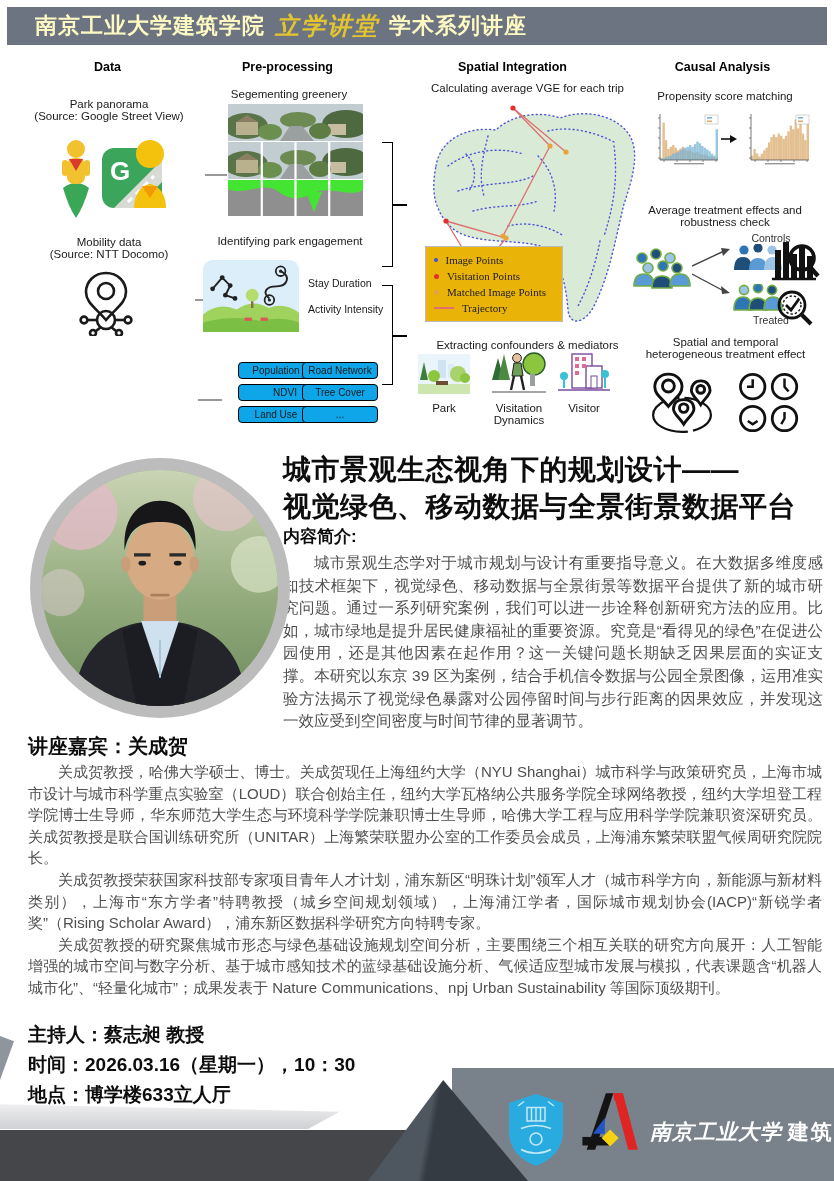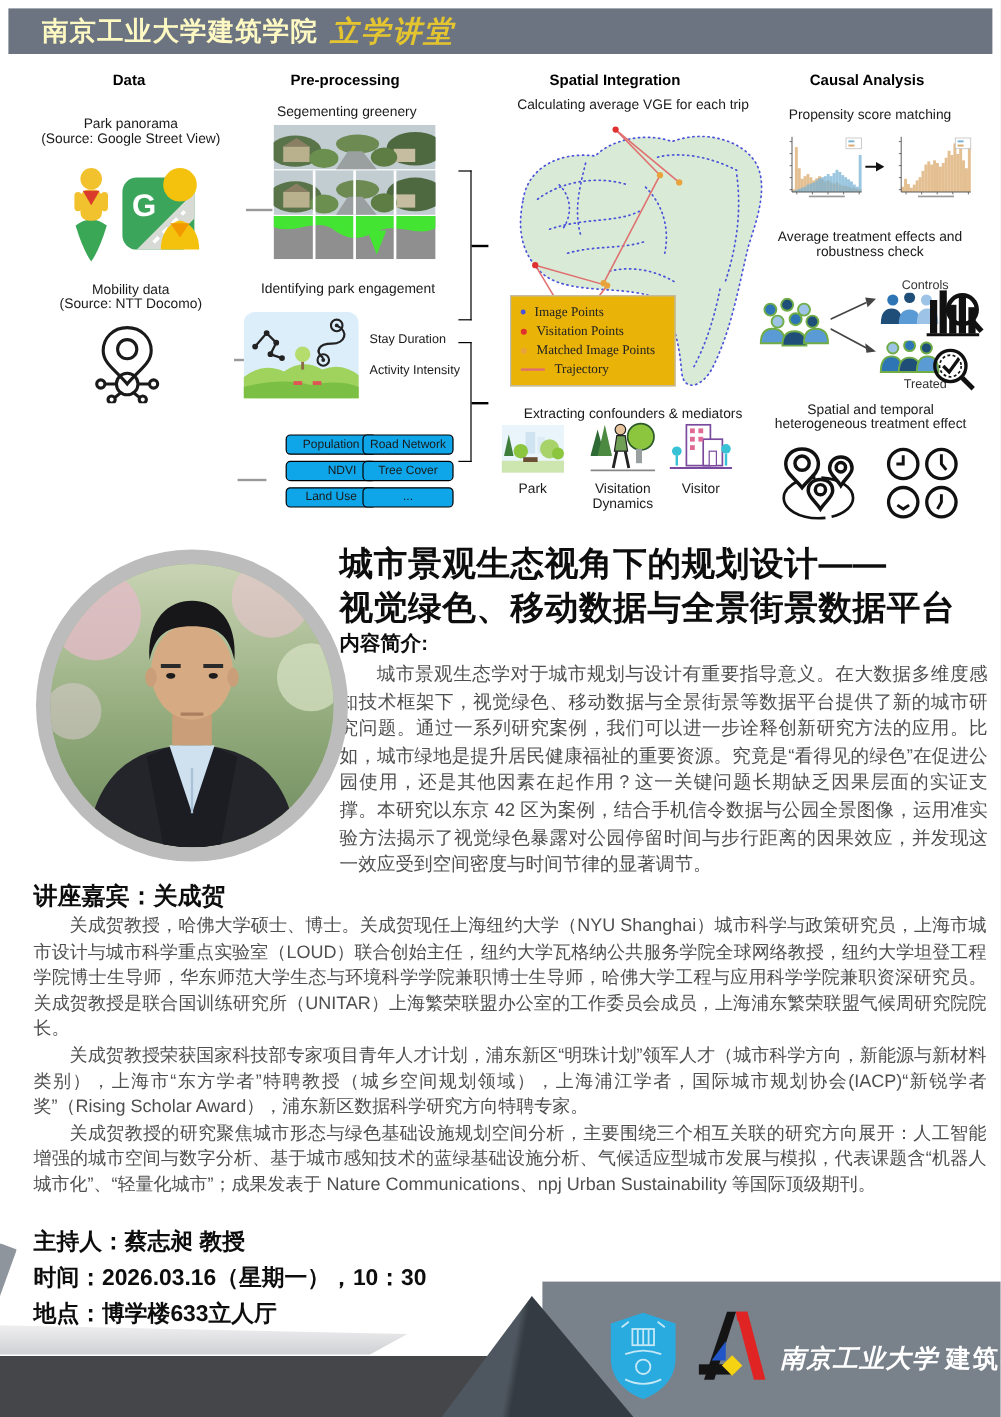"学术系列讲座" span.w { html: none -> <span>学术系列讲座</span> }
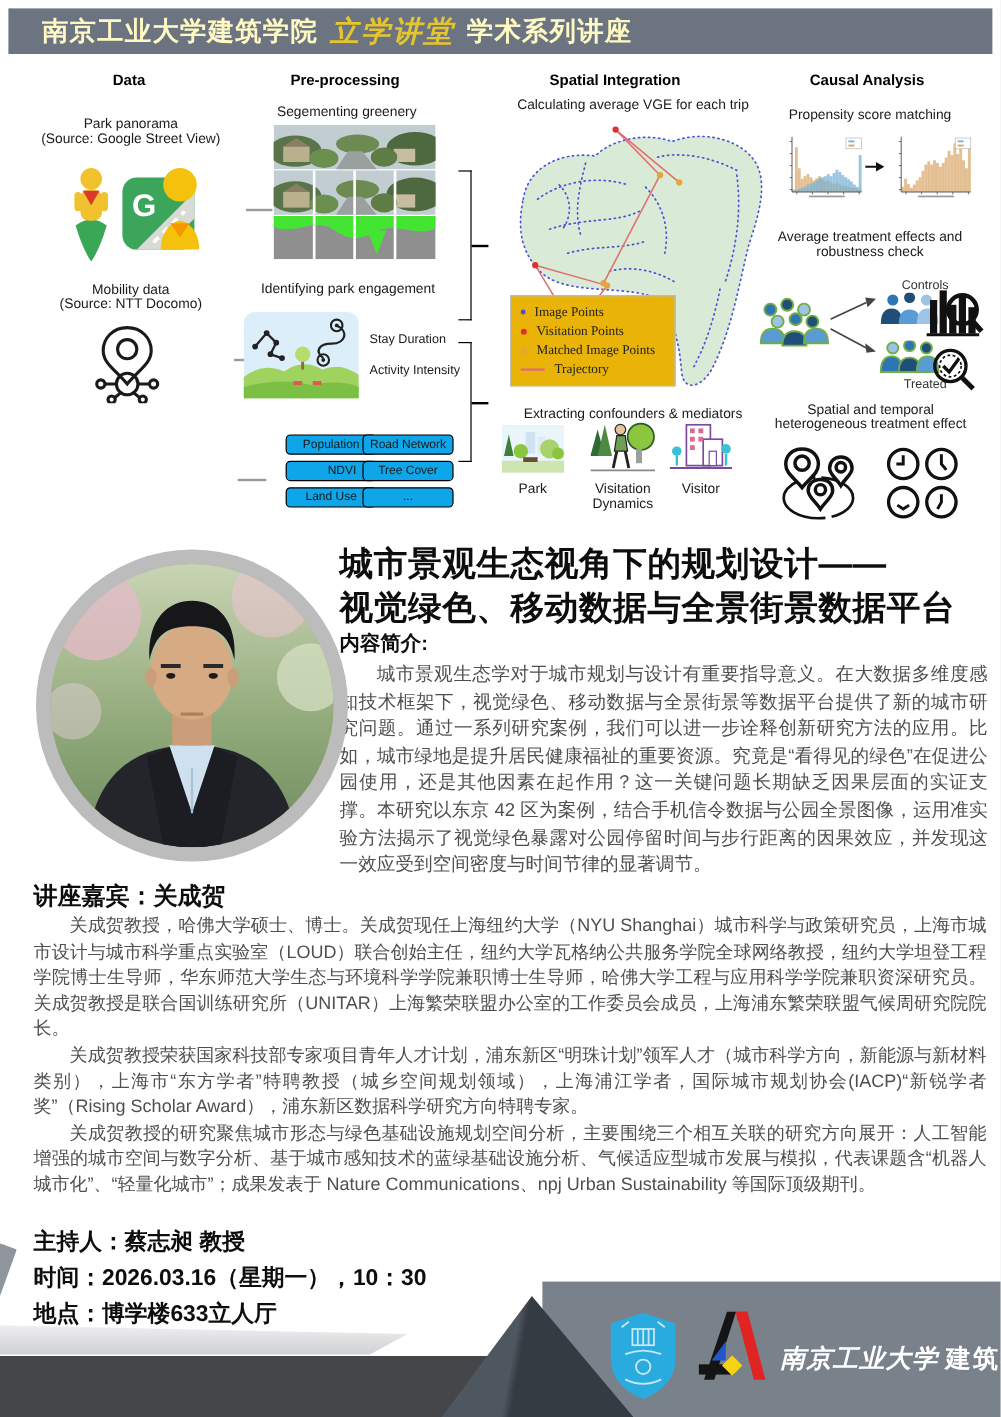"Average treatment effects and" div.abs { top: 140px -> 152px }
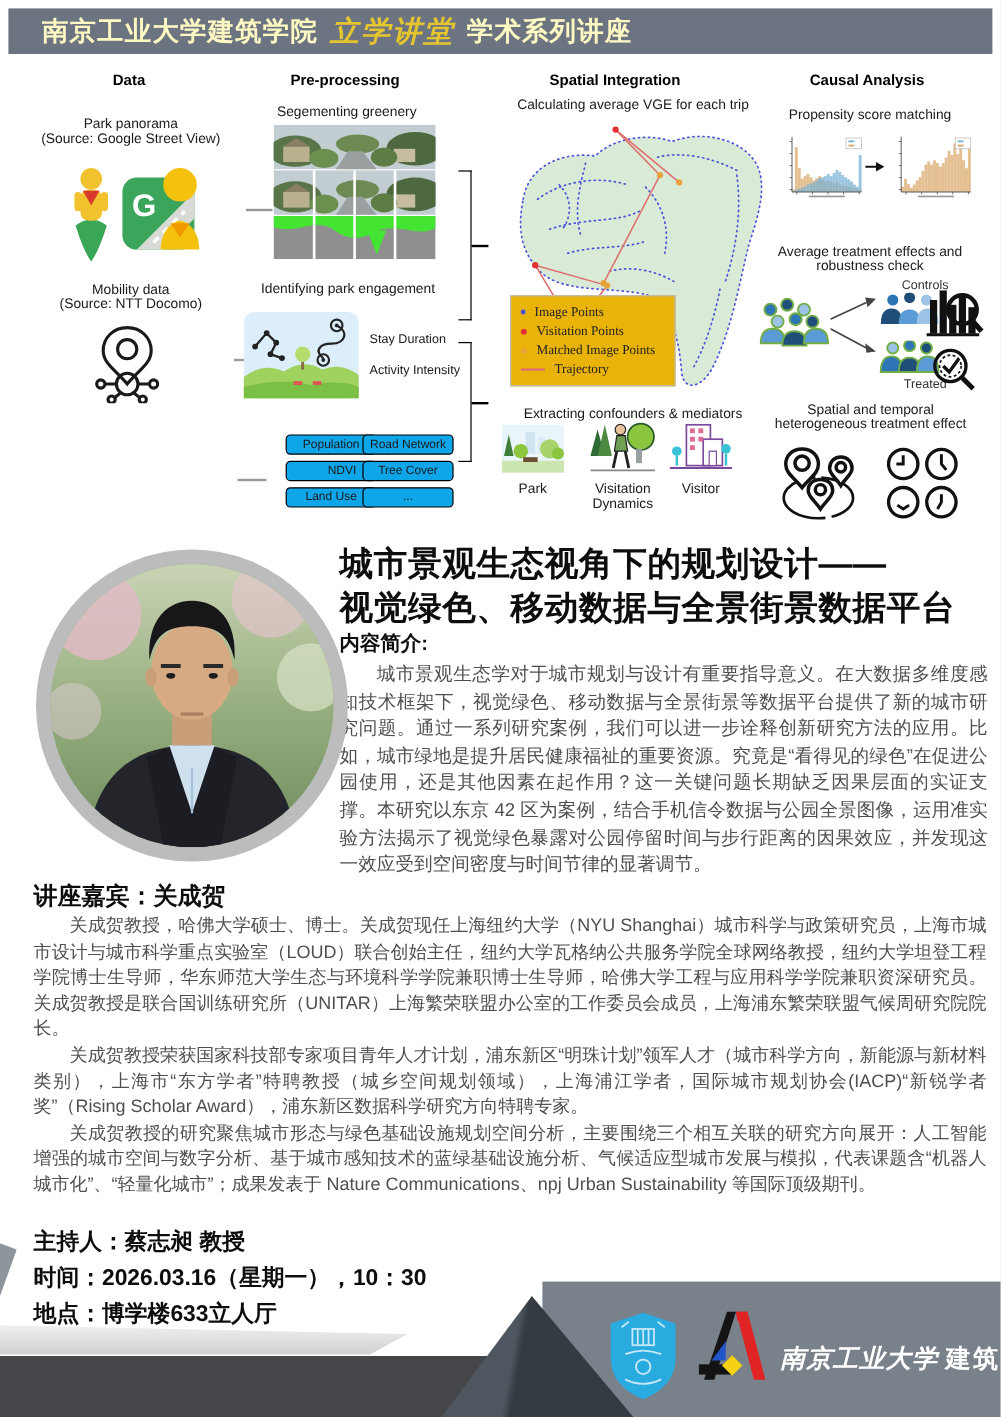"城市景观生态学对于城市规划与设计有重要指导意义。在大数据多维度感知技术框架下，视" div.abs { text: 42 -> 39 }
